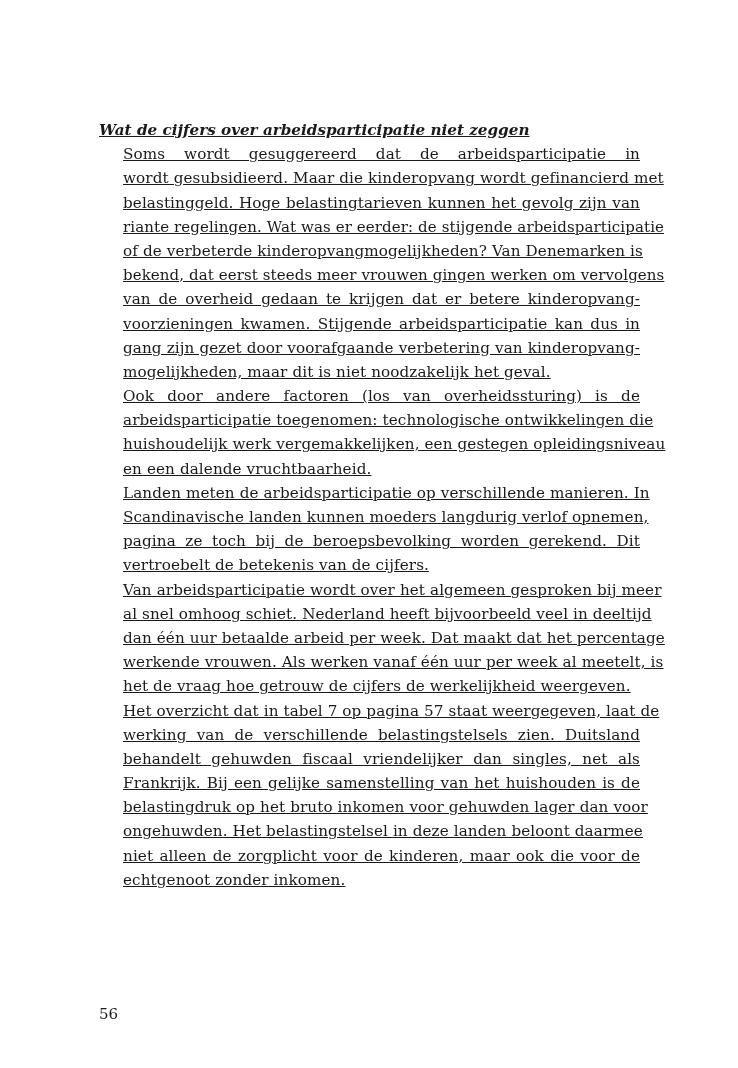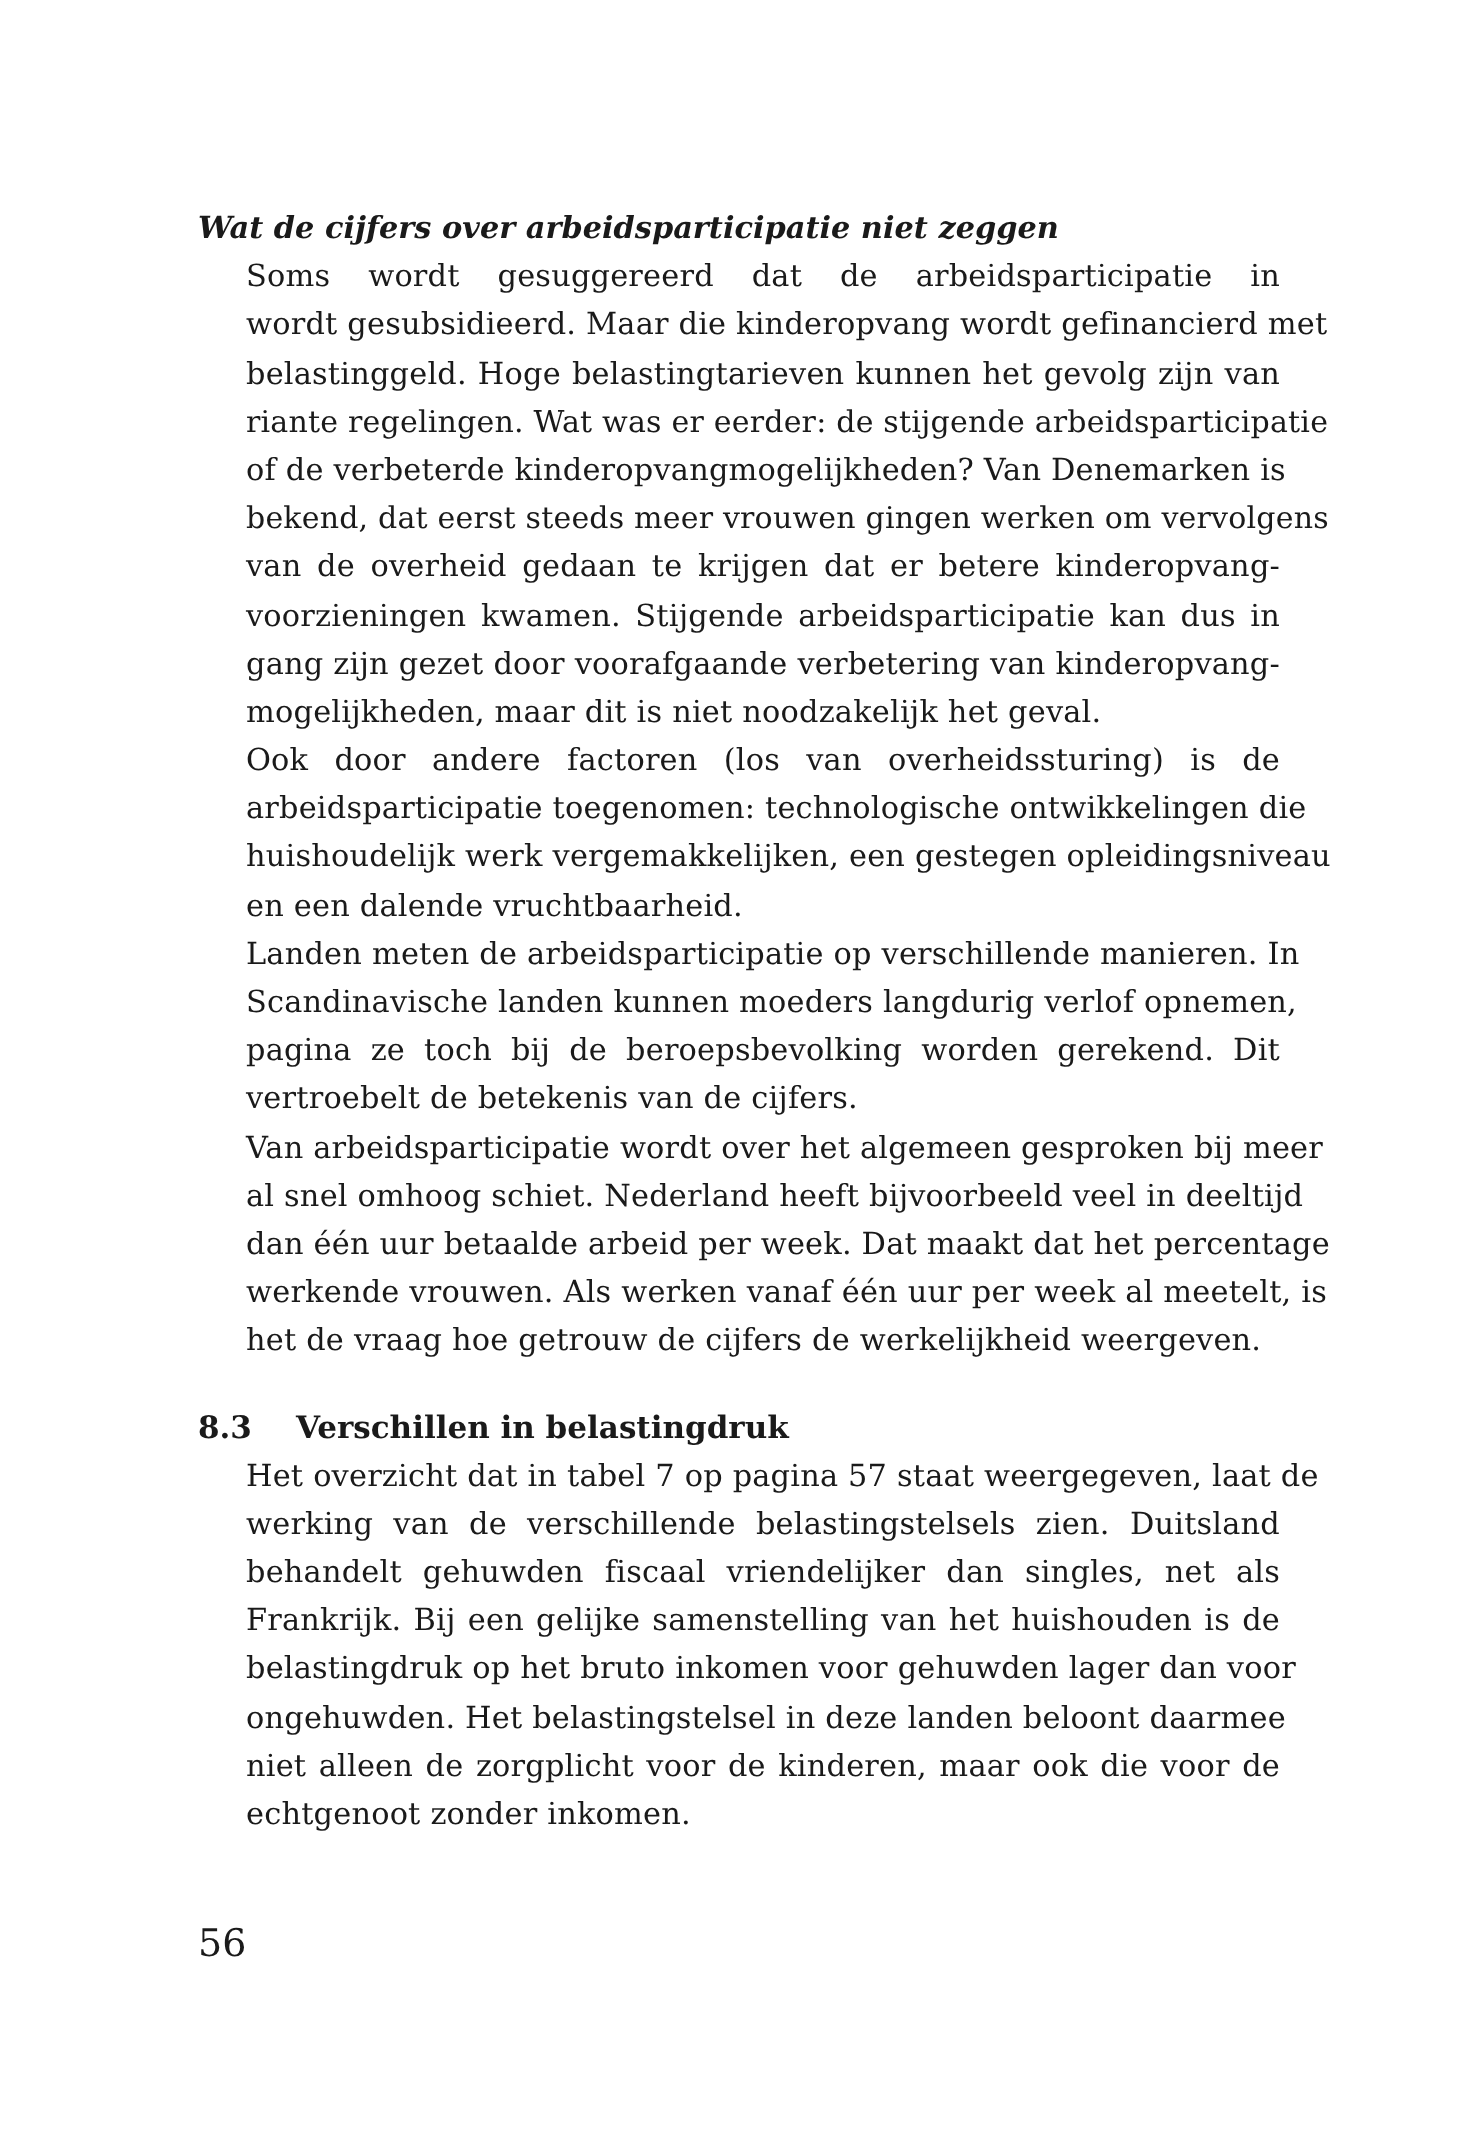"Wat de cijfers over arbeidsparticipatie" .page { text-decoration: none -> underline; top: 102px -> 118px }
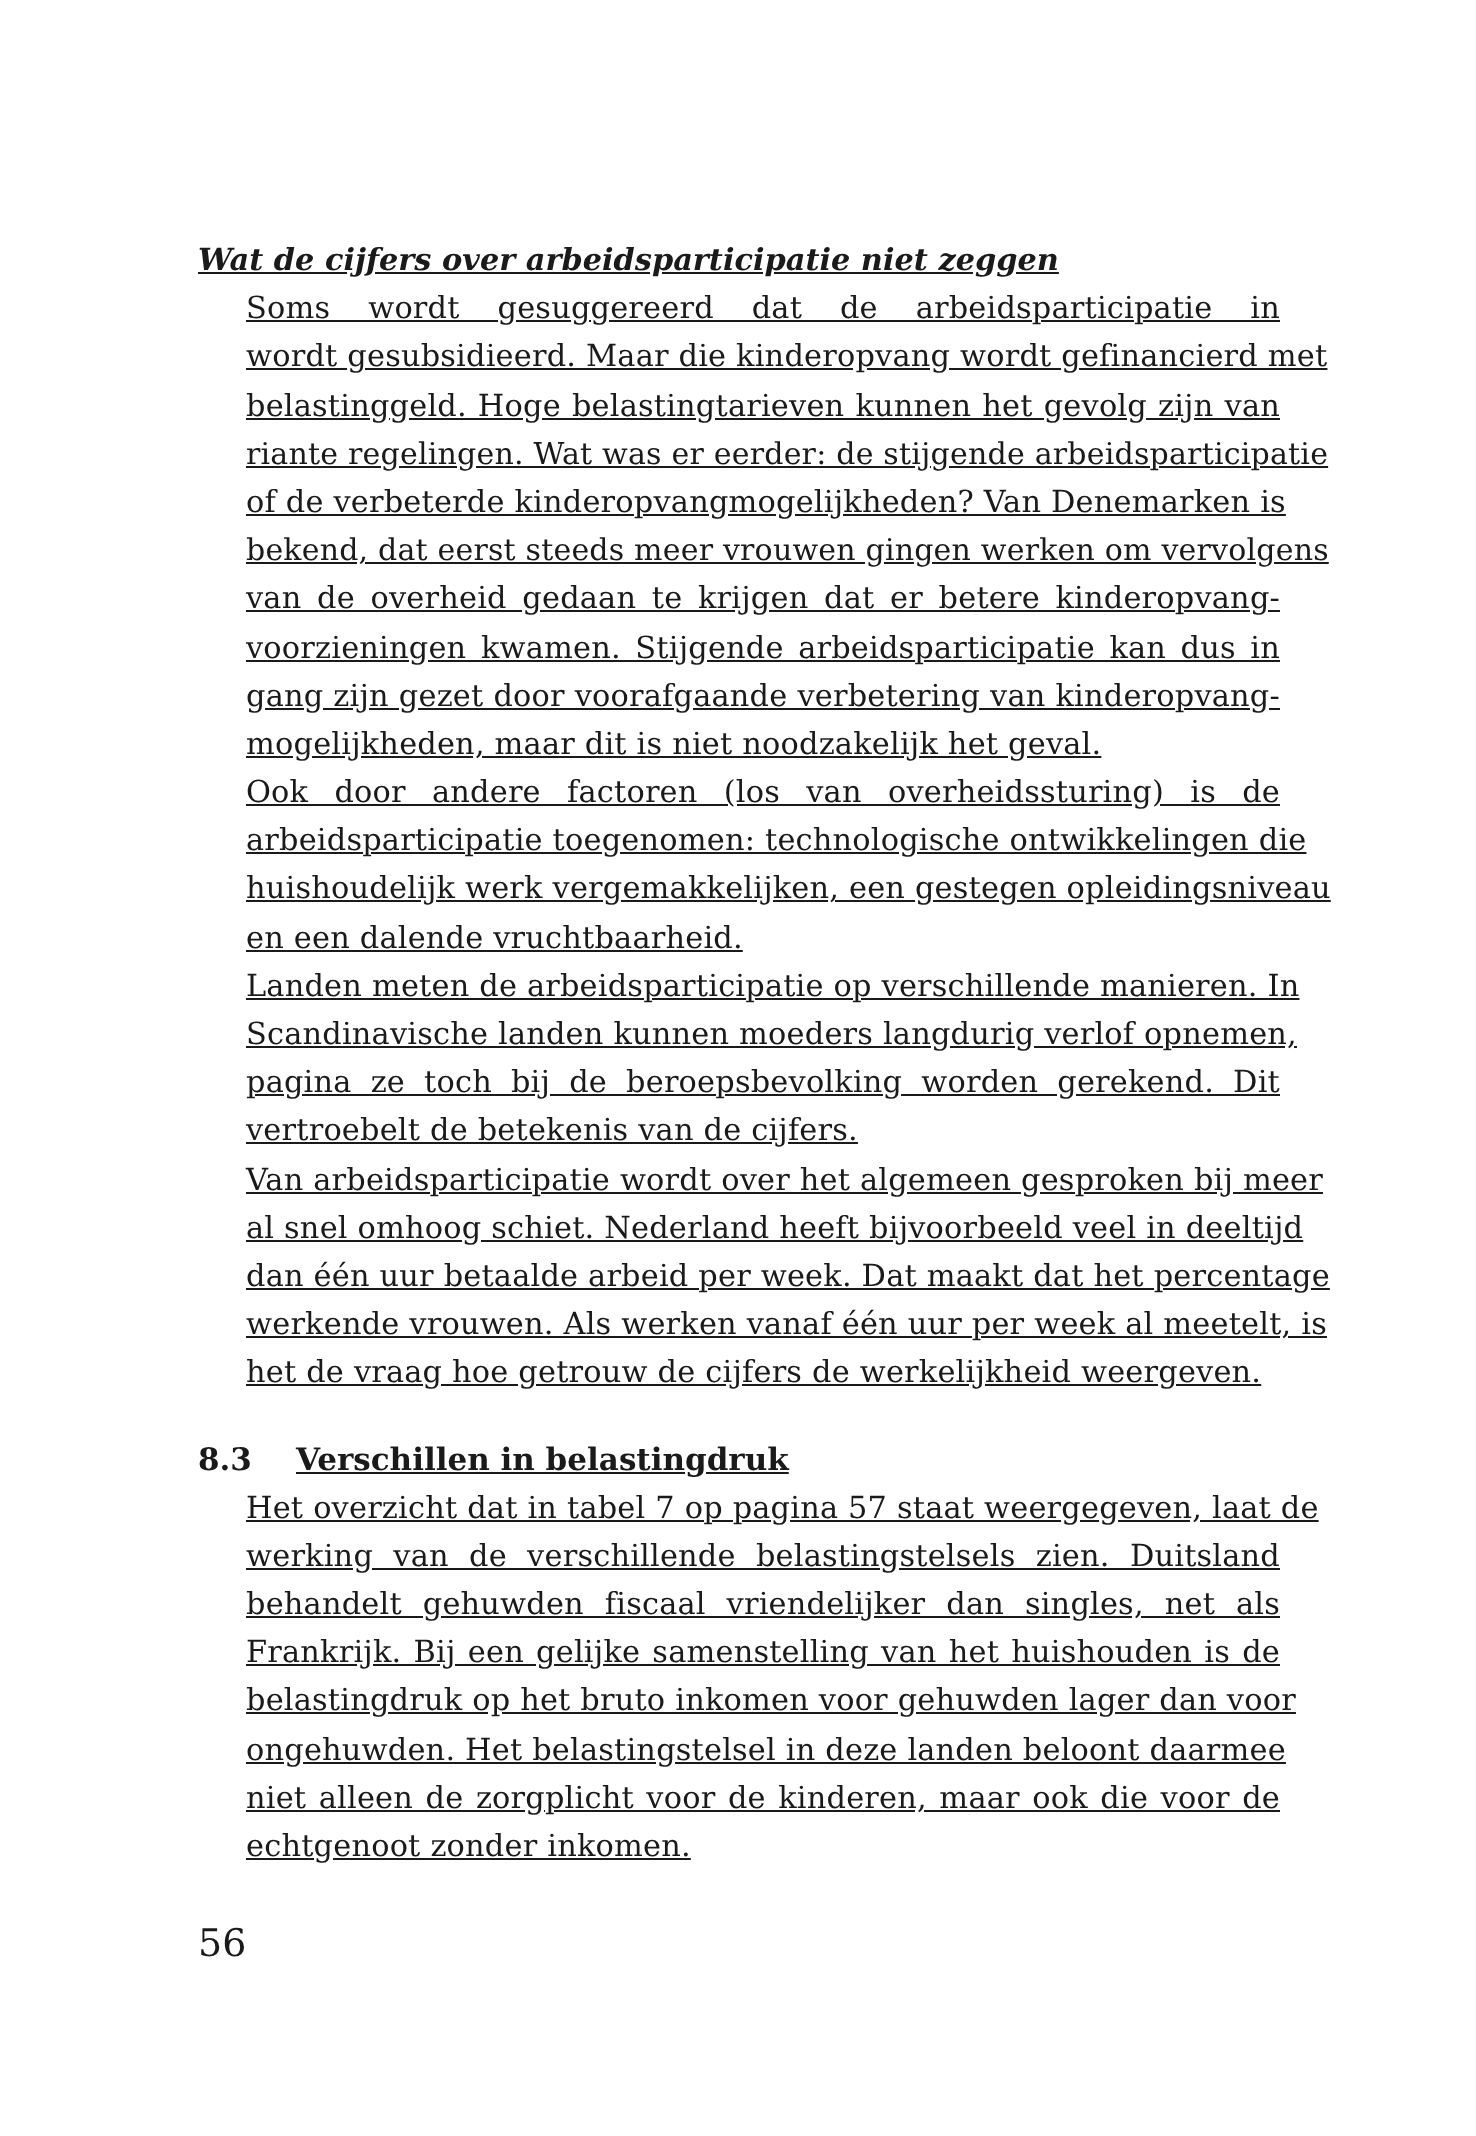"8.3 Verschillen in belastingdruk" div.section-heading { html: <div> <span>8.3</span><span>Verschillen in belastingdruk</span> </div> -> none }
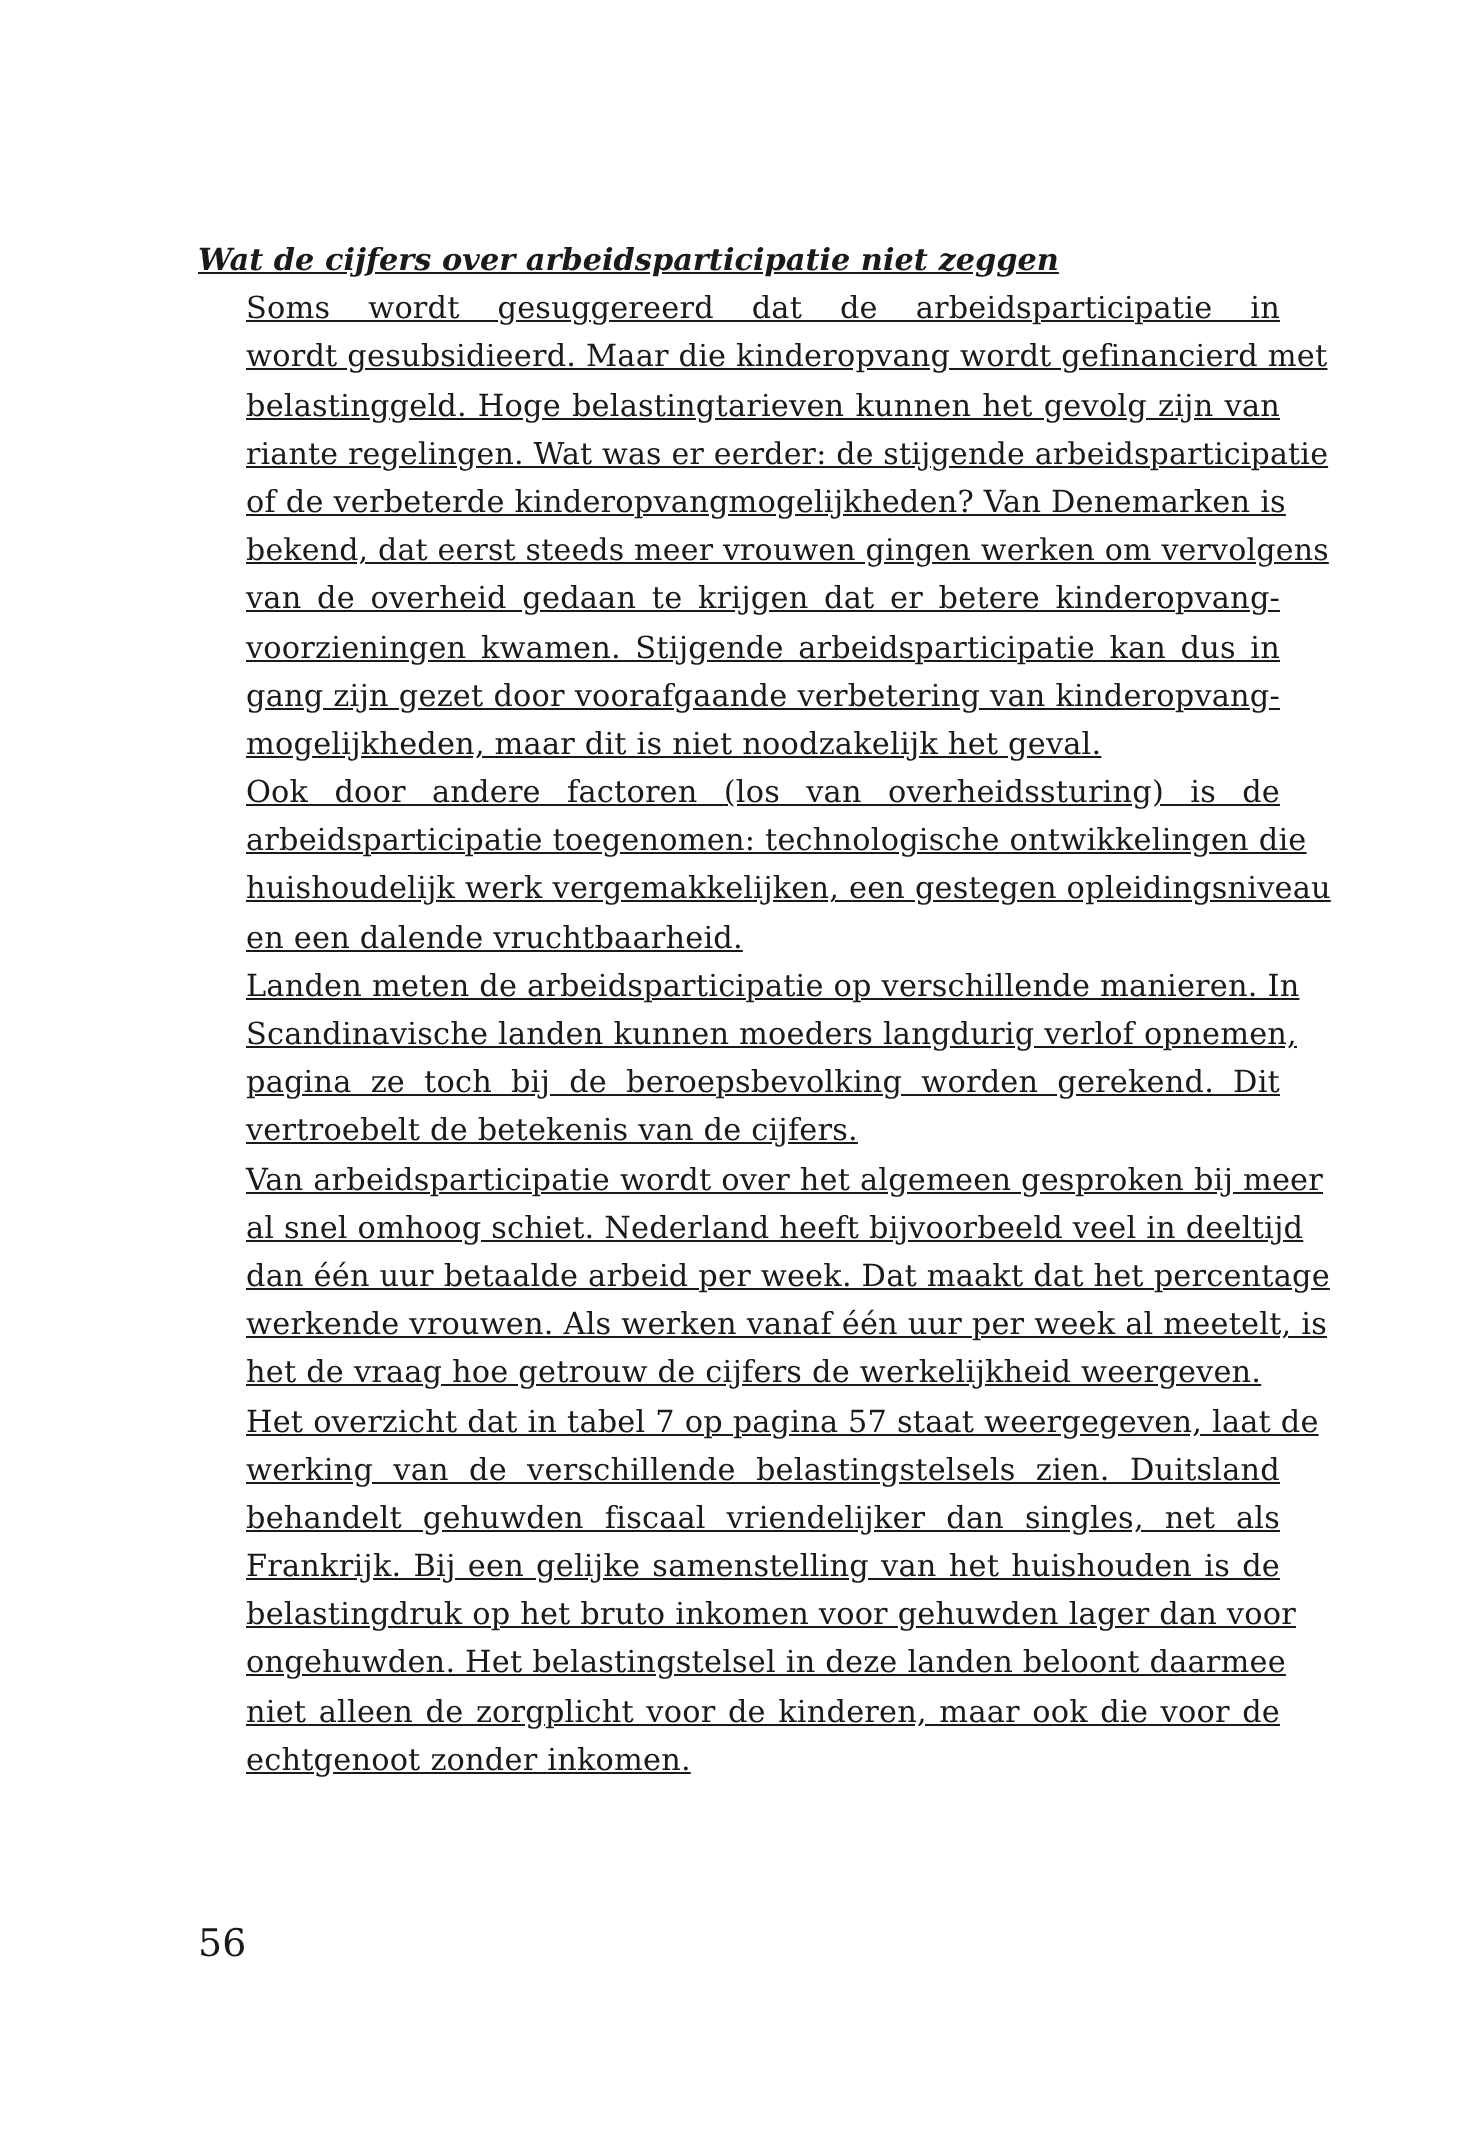"56" .page-number { font-size: 19px -> 15px; top: 962px -> 1004px }
